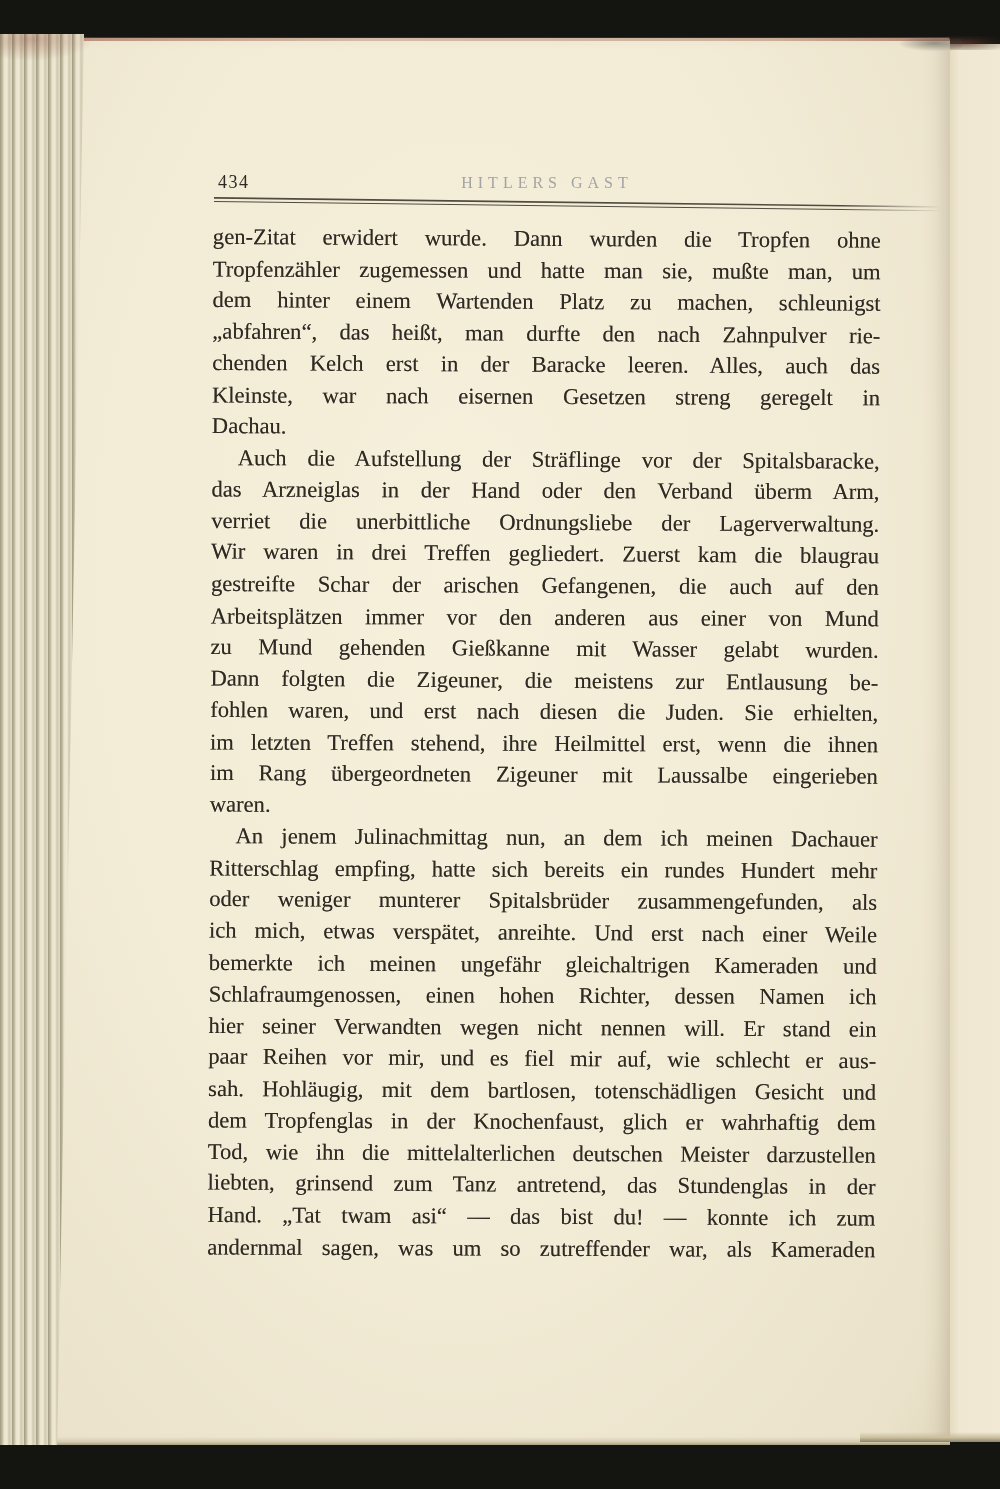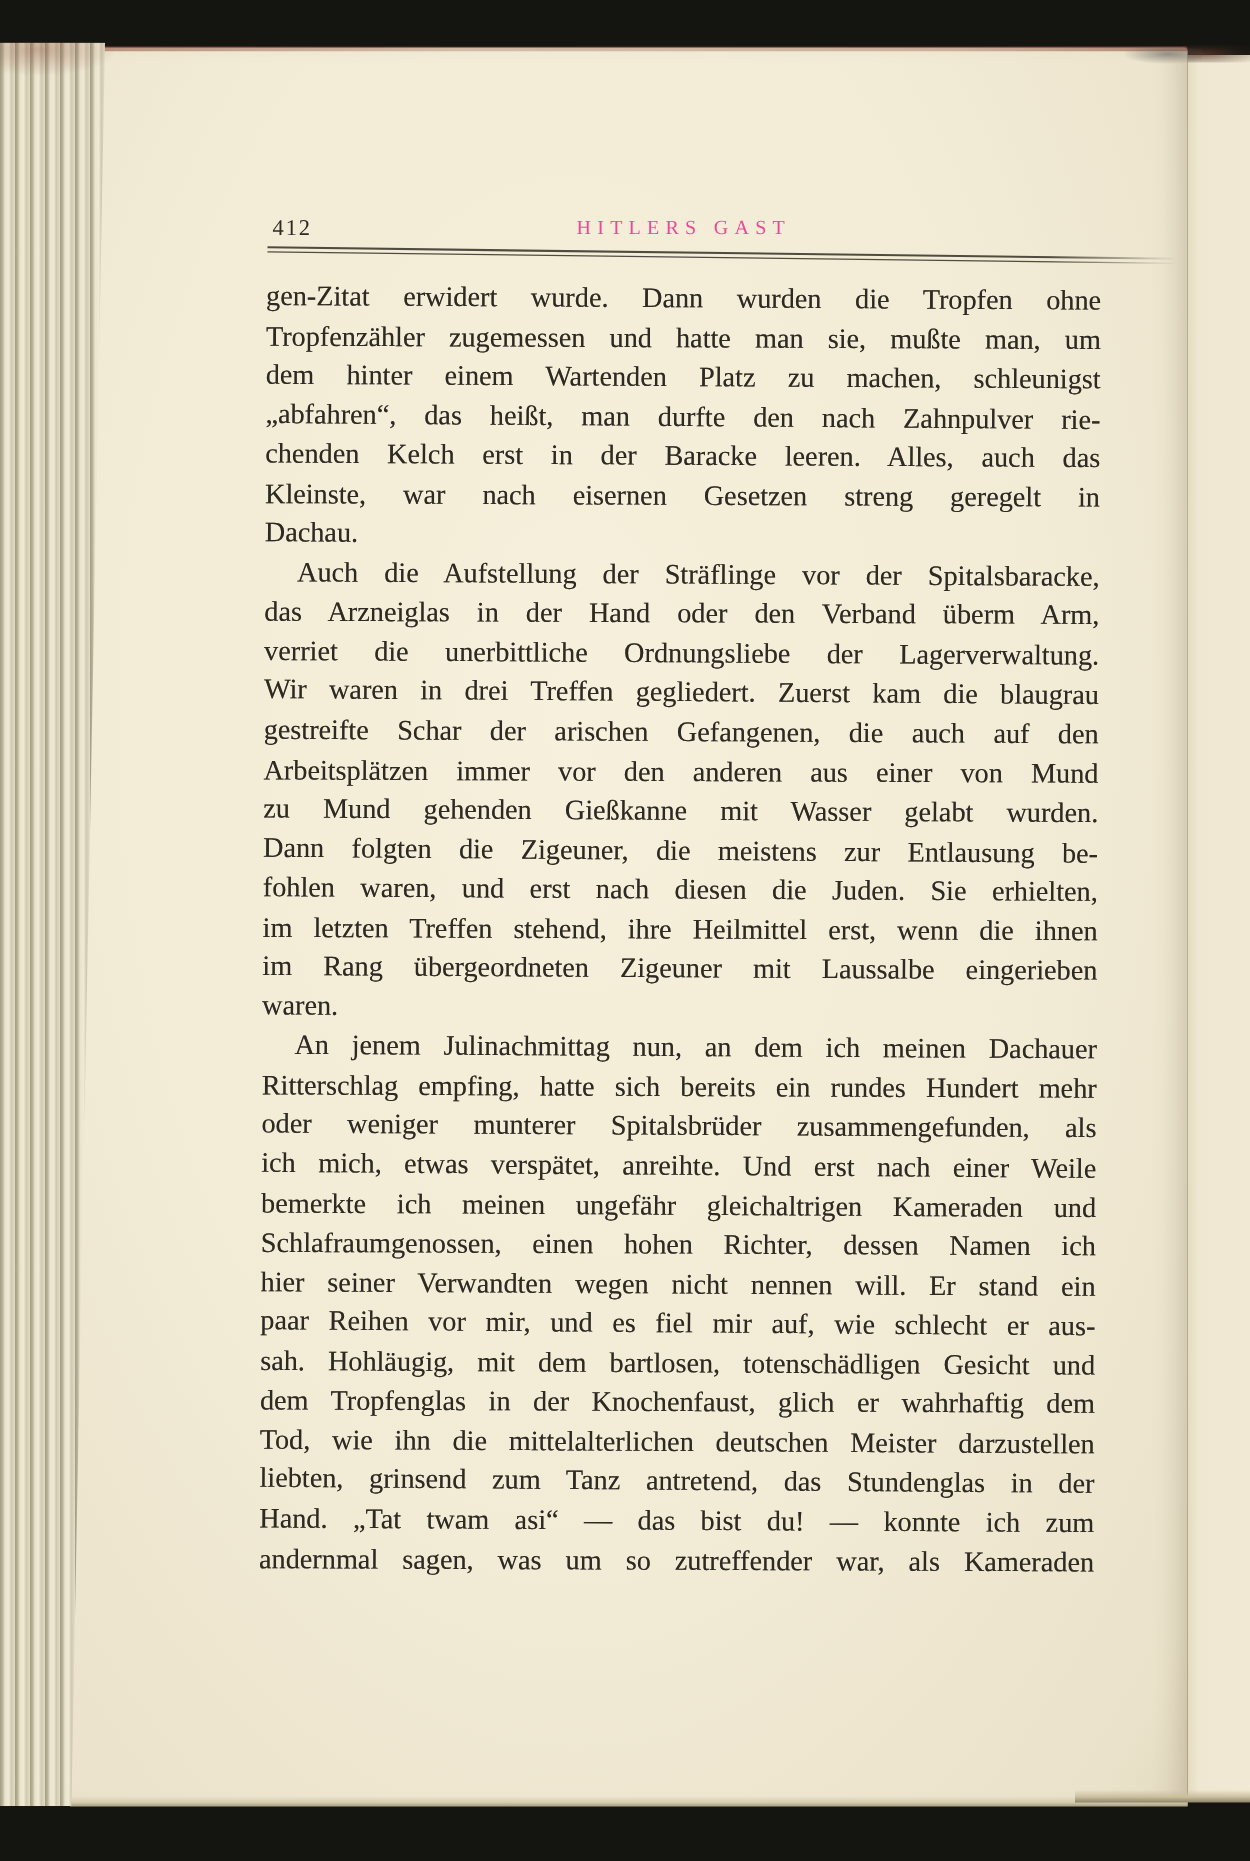"412" div.page-number { text: 412 -> 434 }
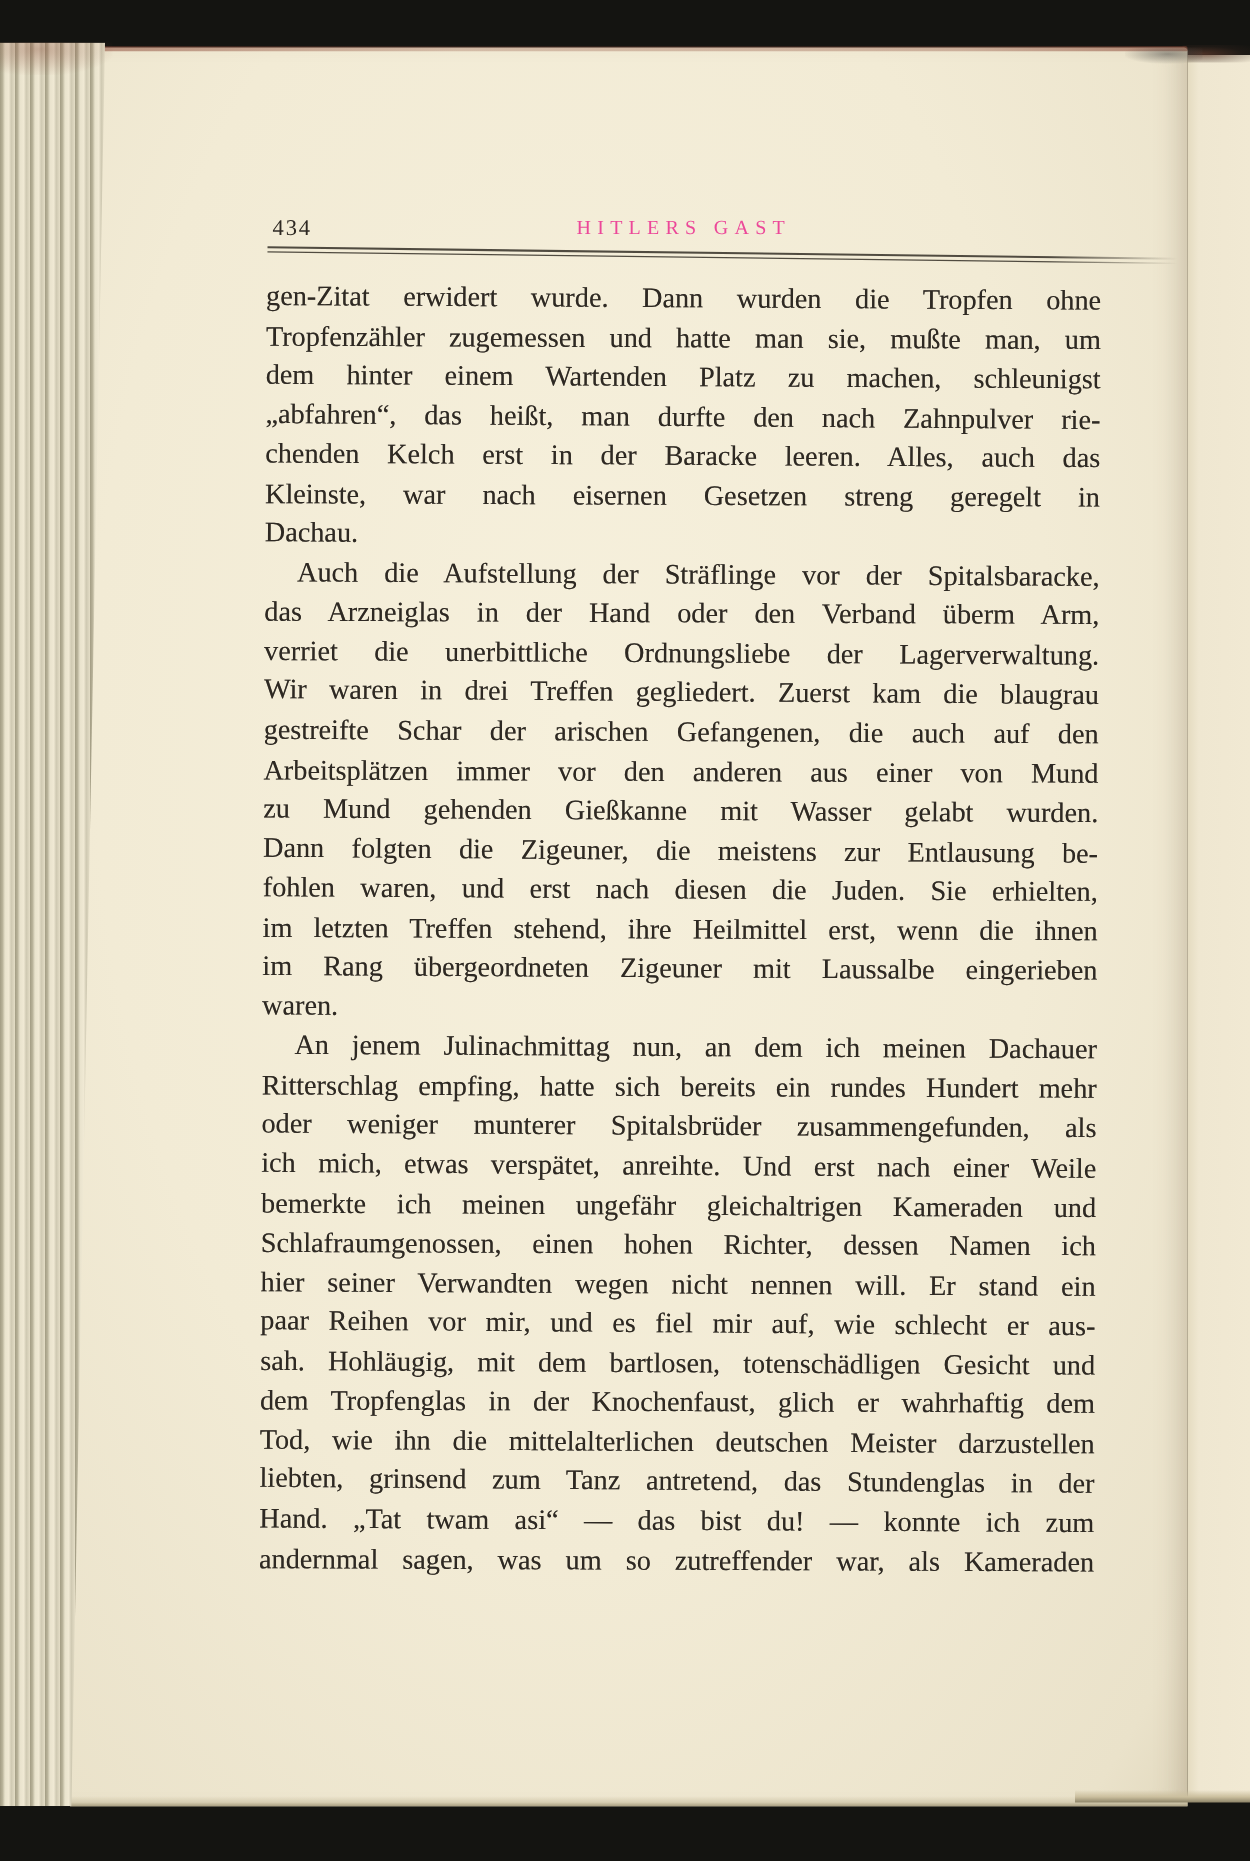"HITLERS GAST" .running-head { color: #ec4899 -> #a3a3a3 }
